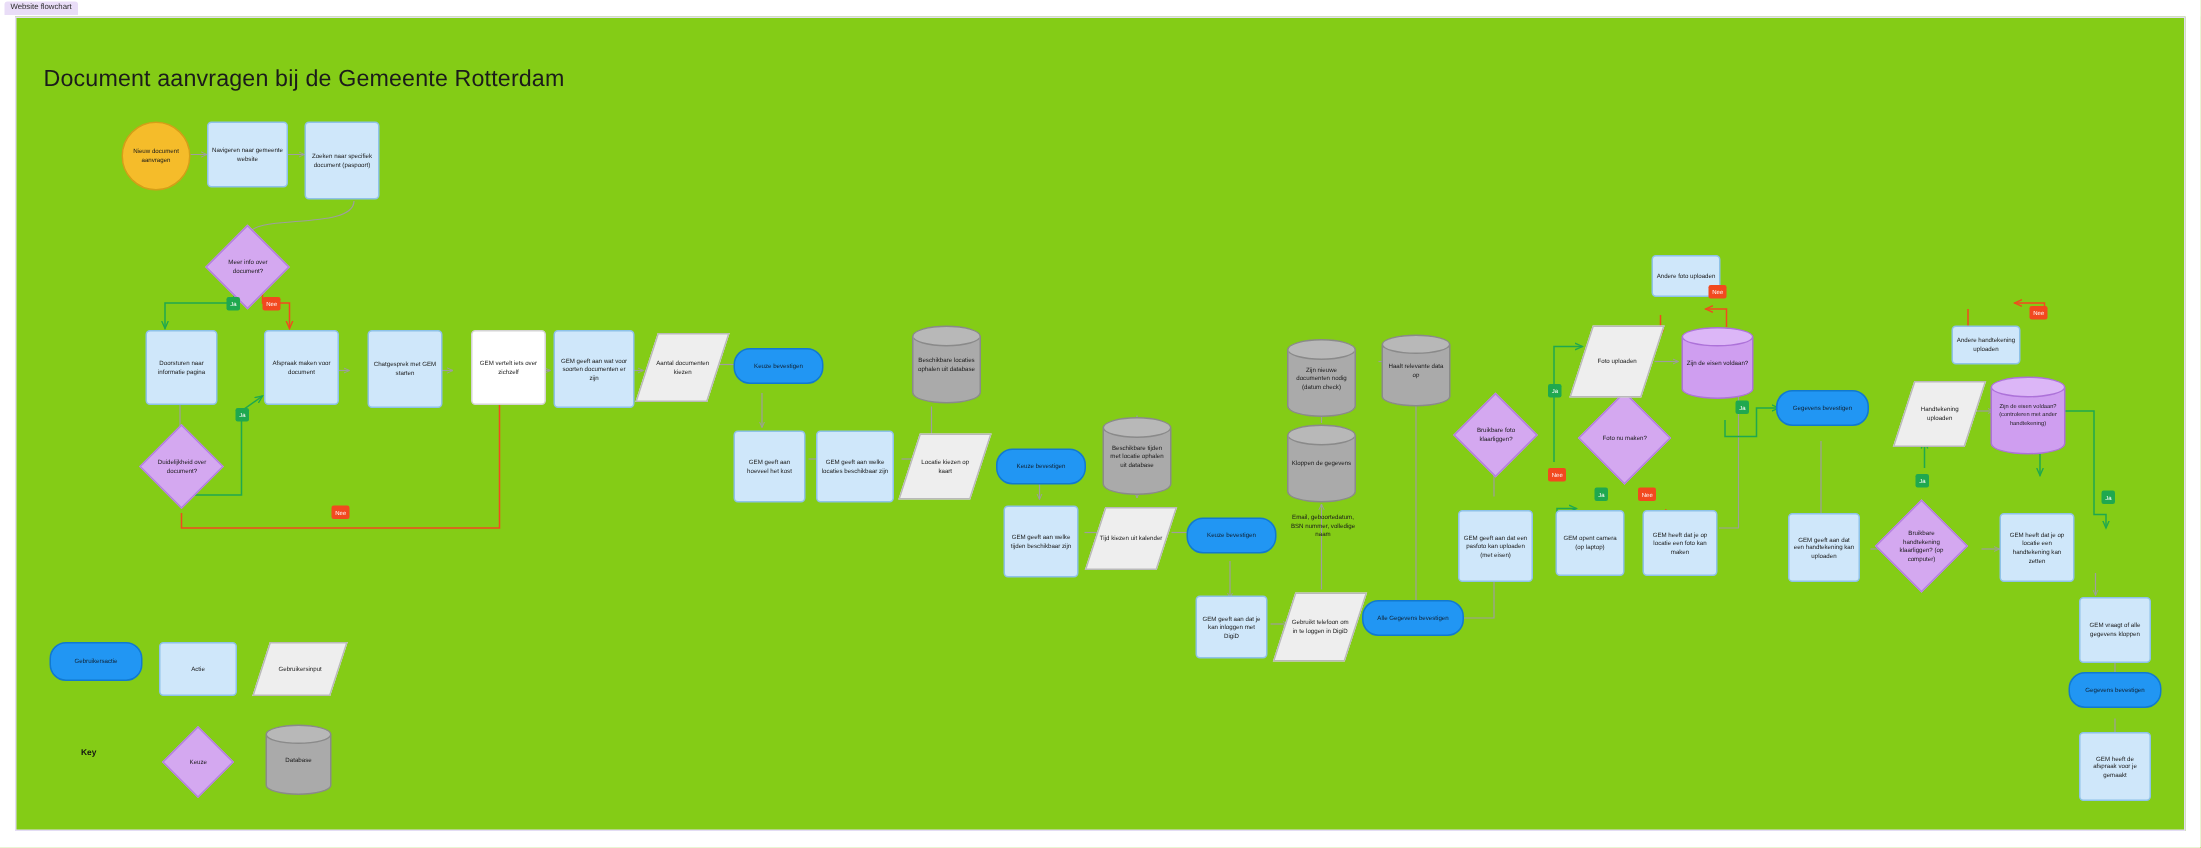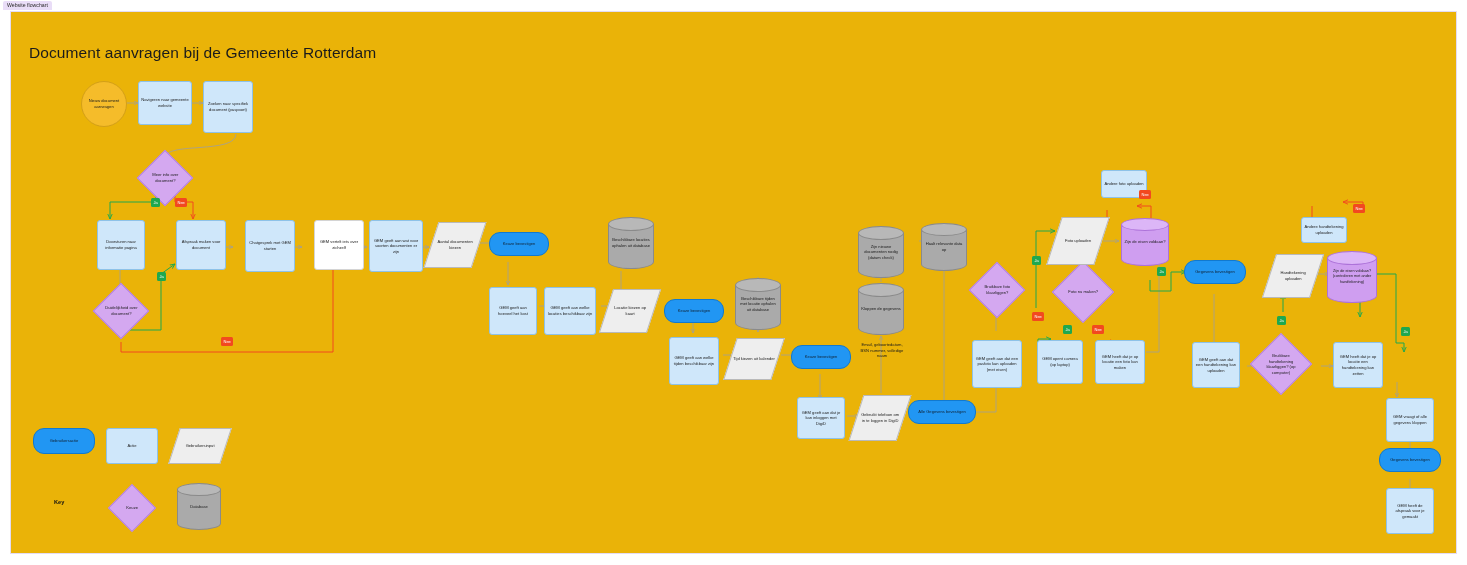"Document aanvragen bij de Gemeente" #canvas { background: #eab308 -> #84cc16 }
